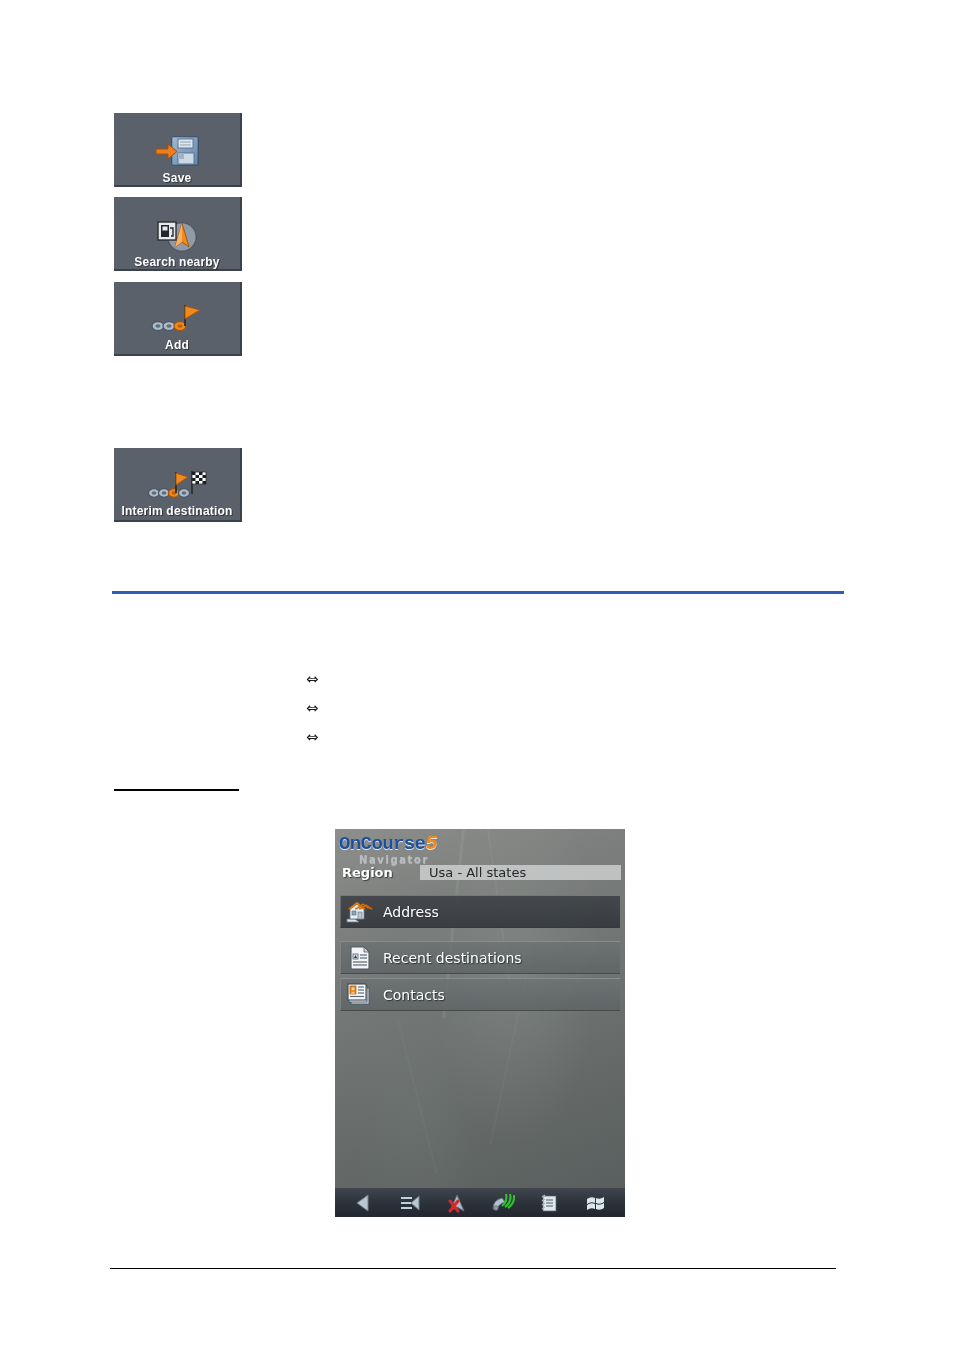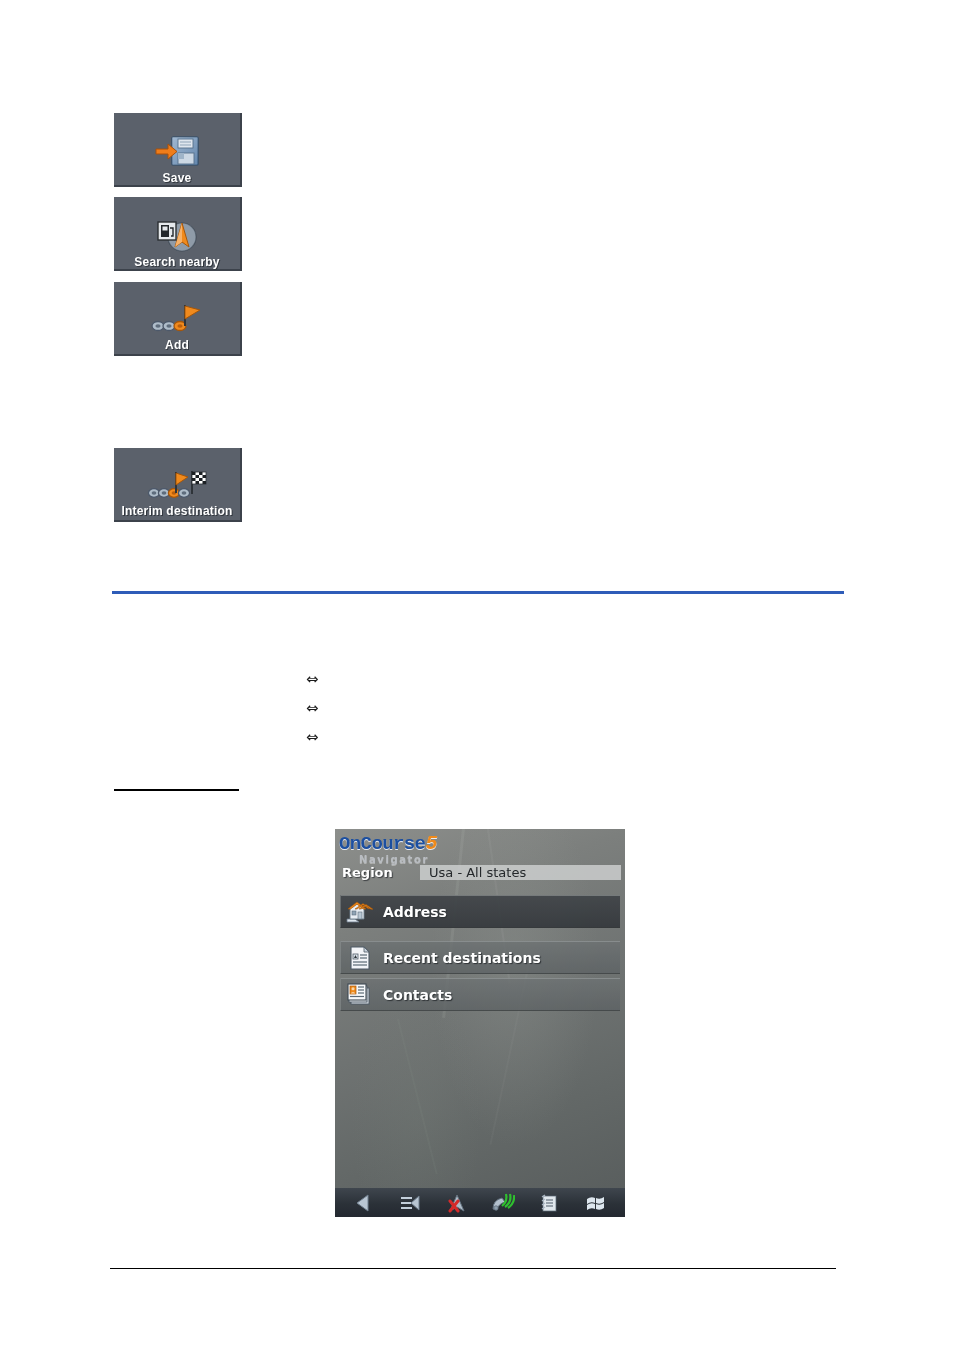"Address" .menu-list { font-weight: bold -> none }
